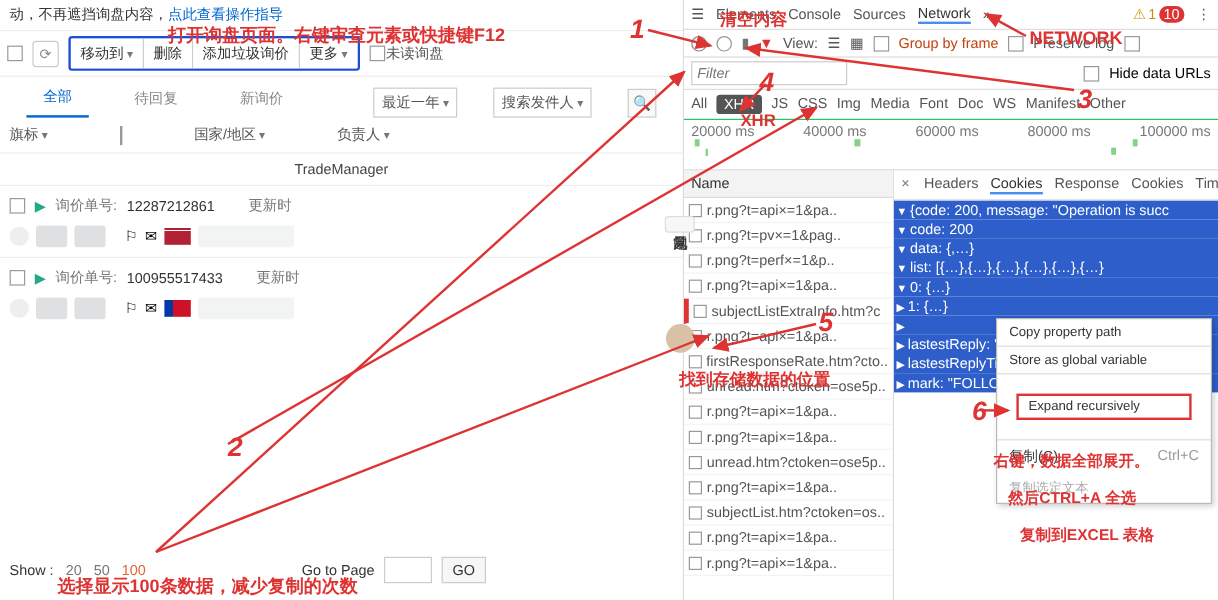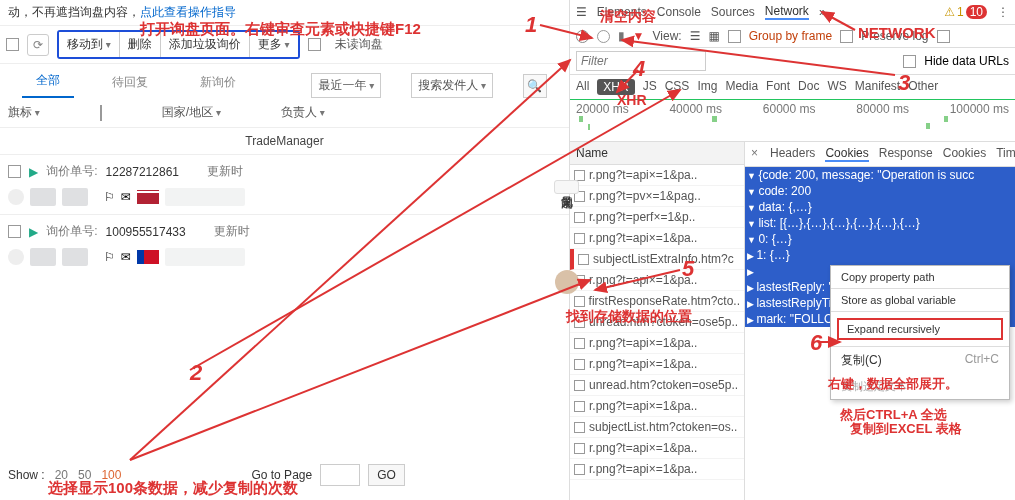"未读询盘" .readbox { gap: 14px -> 1px }
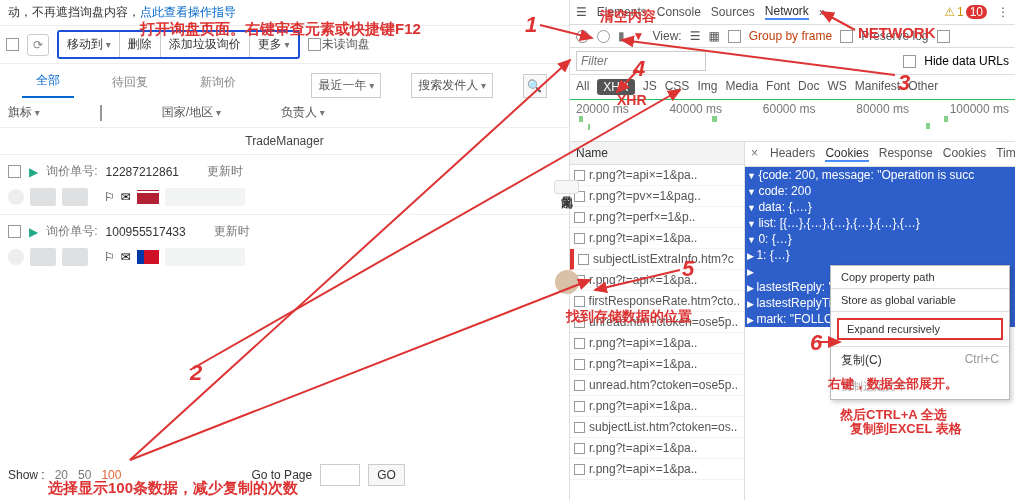"Expand recursively" .ctx div.boxed { margin: 6px -> 16px }
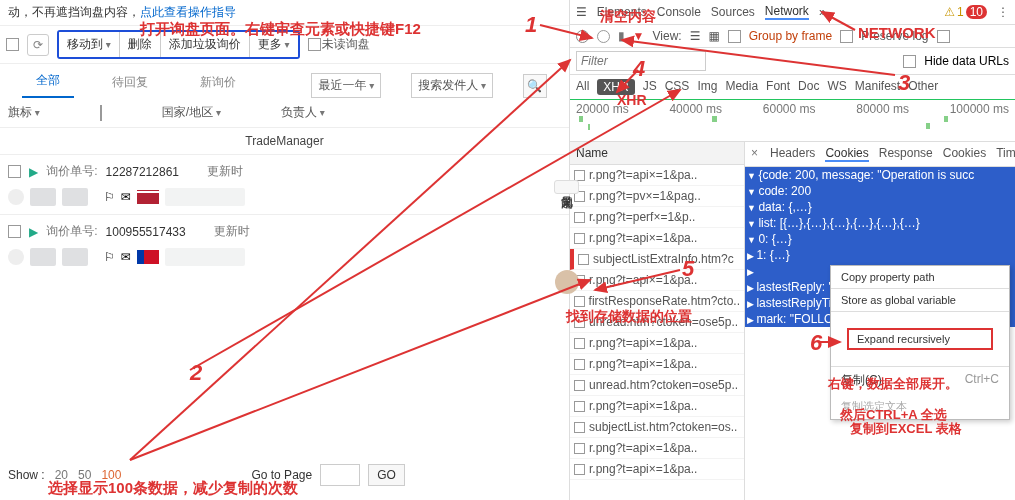"复制到EXCEL 表格" div.ann { top: 420px -> 437px }
